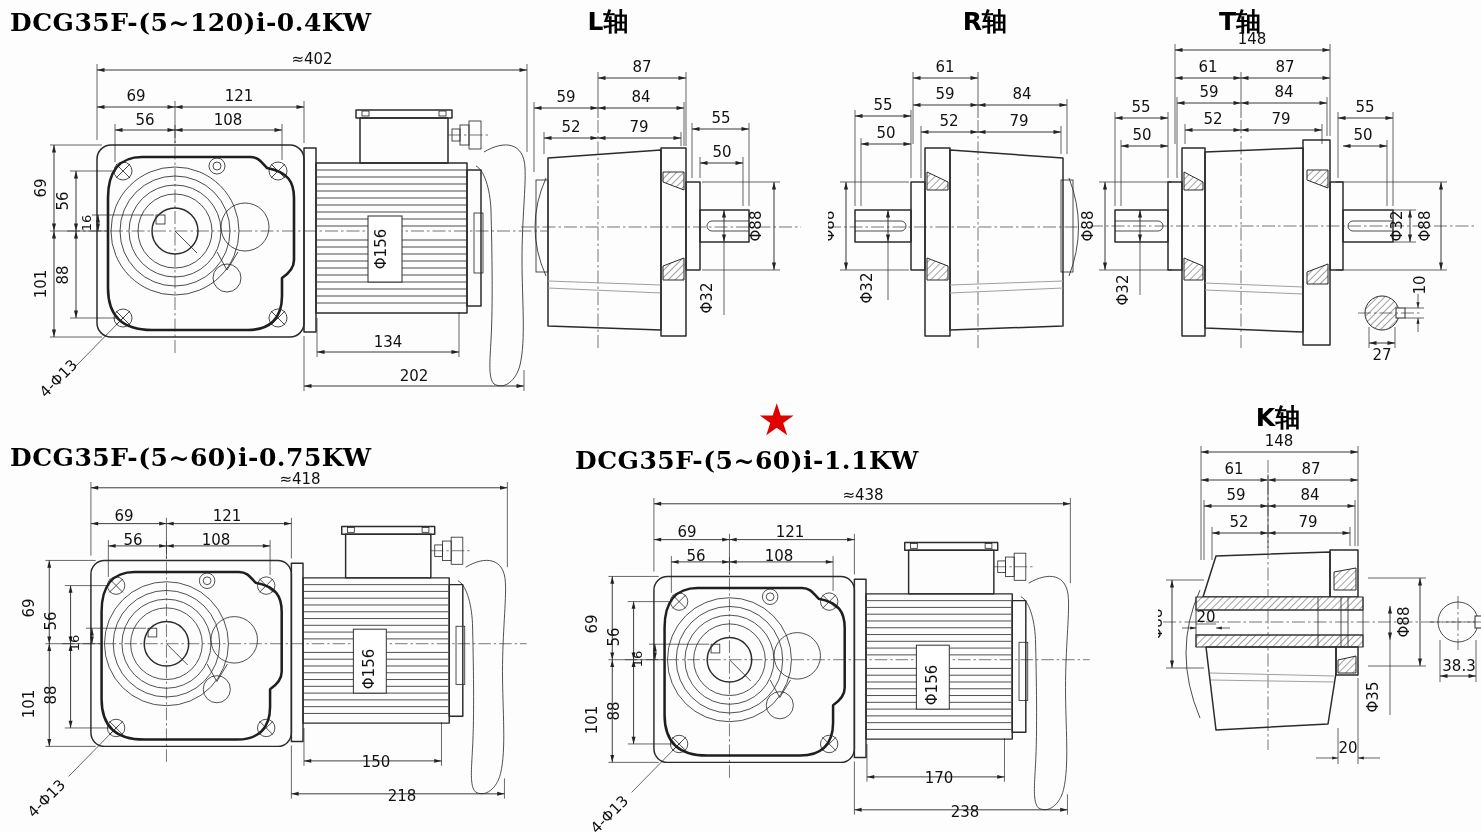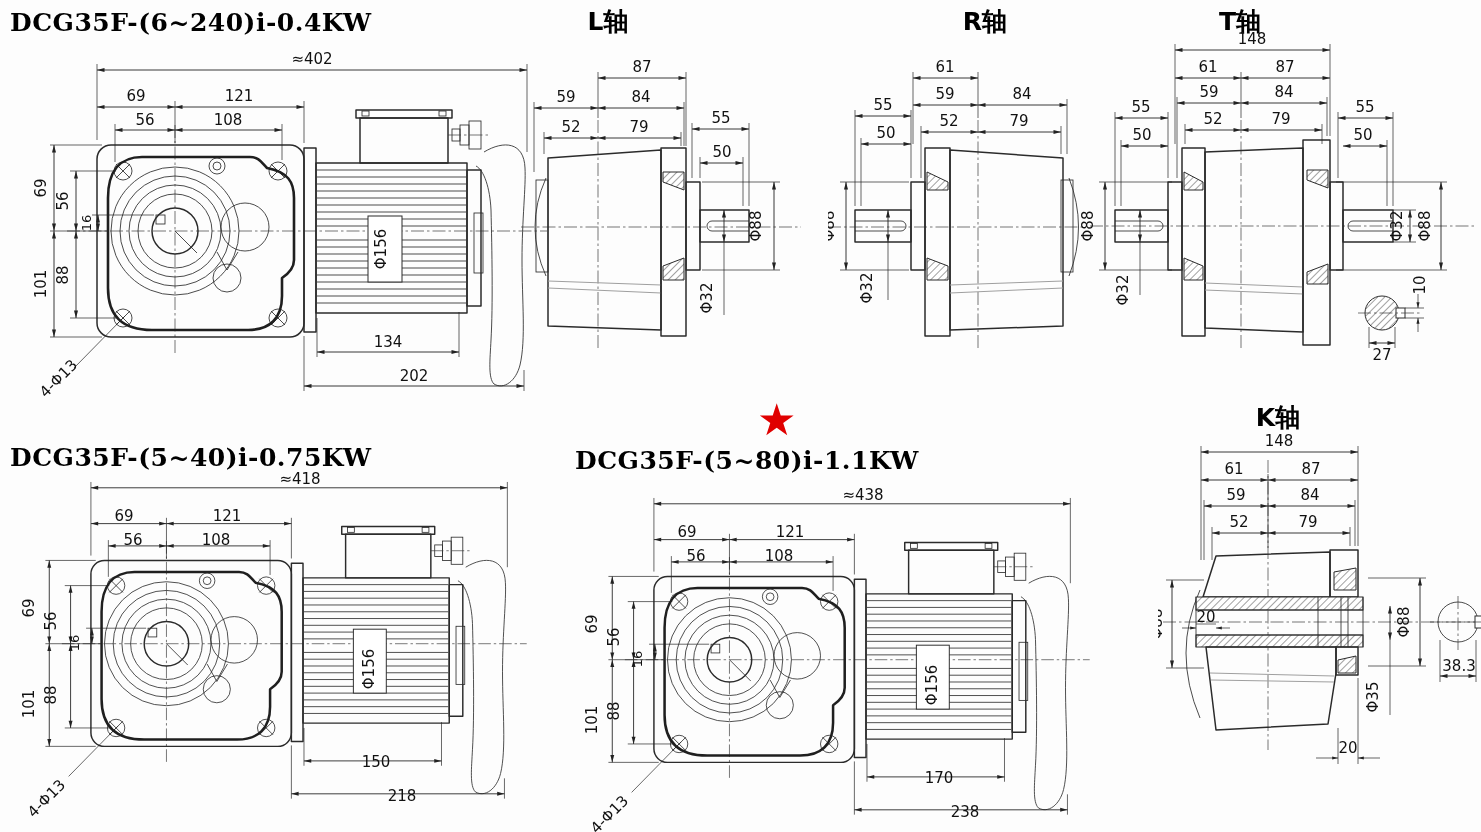"DCG35F-(6~240)i-0.4KW" div.cad-title { text: 6~240 -> 5~120 }
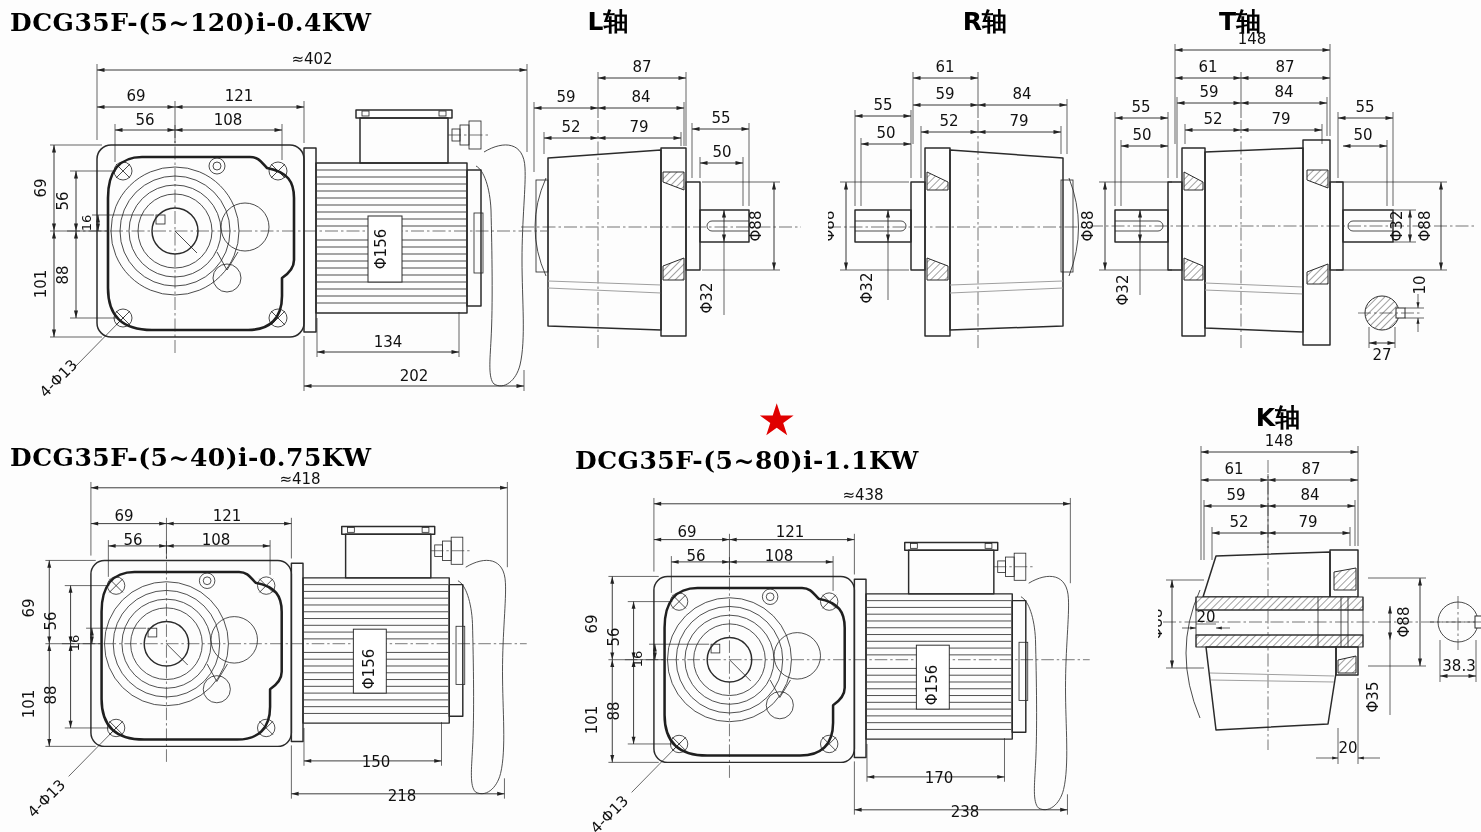"DCG35F-(5~40)i-0.75KW" div.cad-title { text: 40 -> 60 }
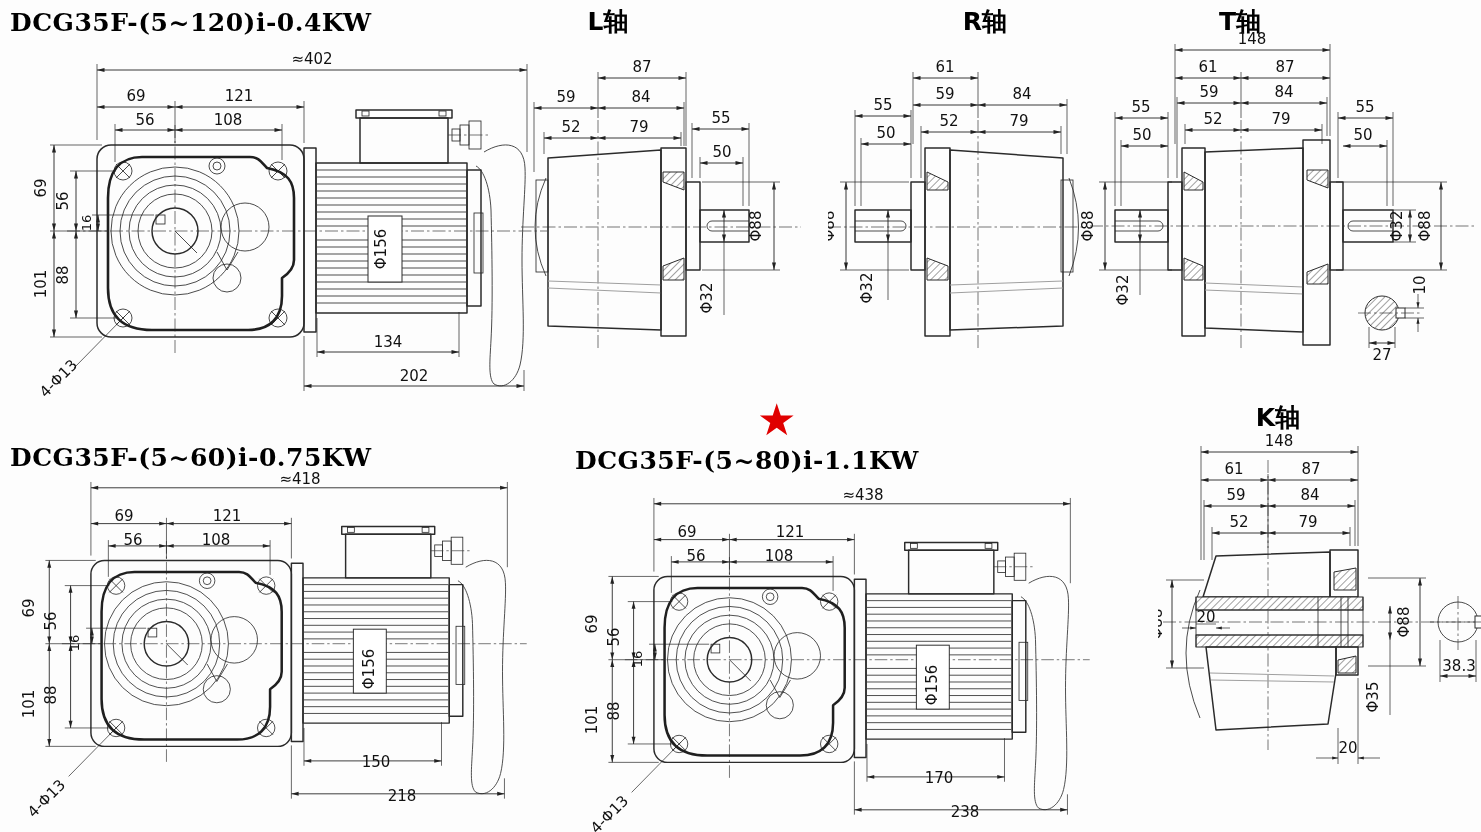"DCG35F-(5~80)i-1.1KW" div.cad-title { text: 80 -> 60 }
